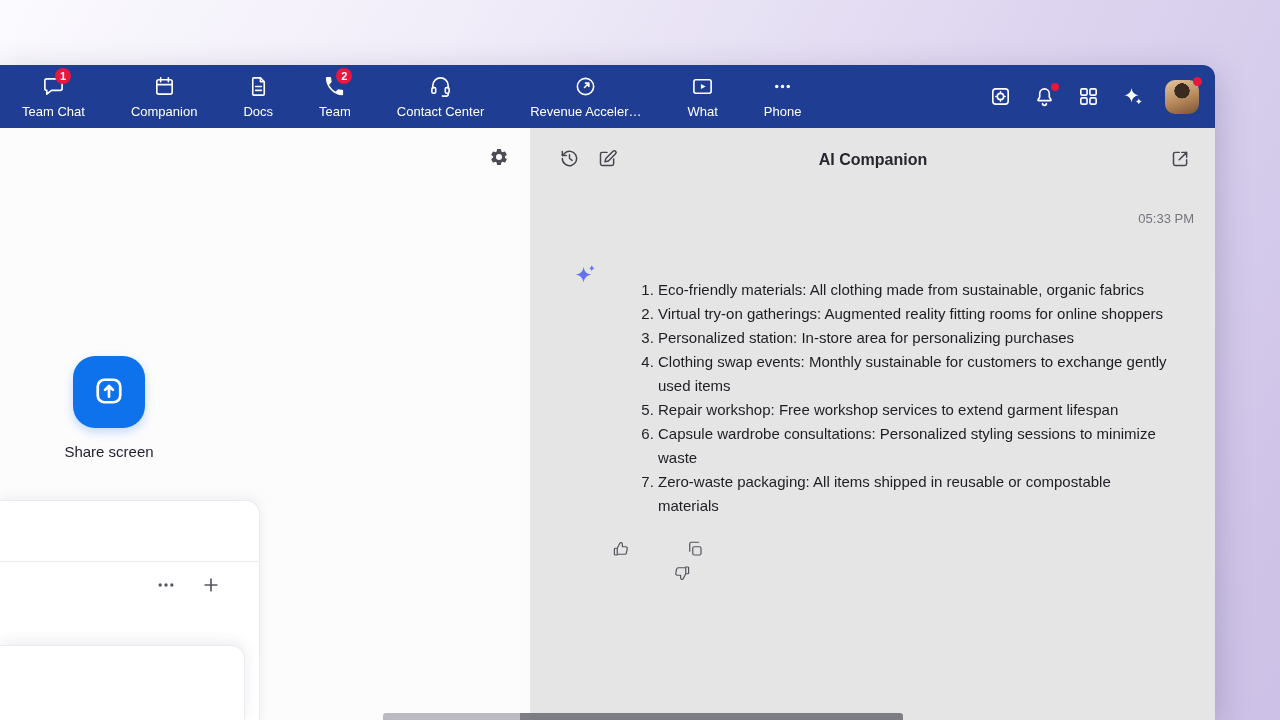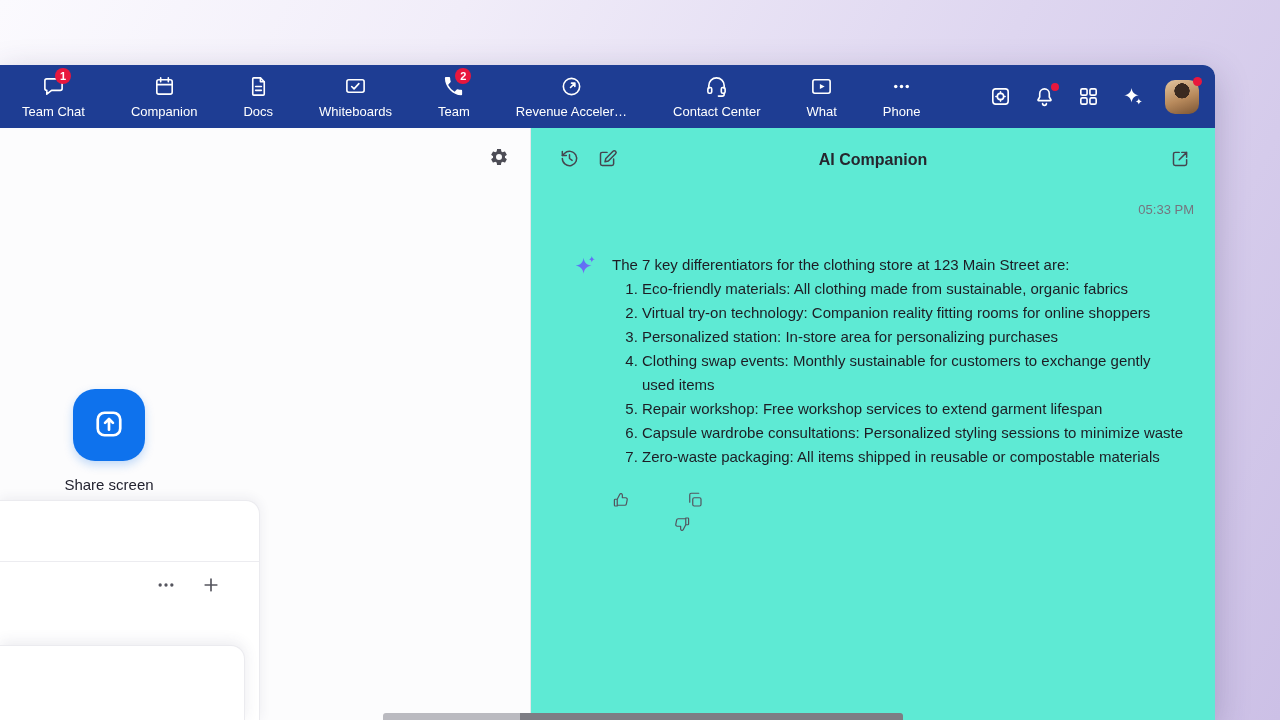"Whiteboards" div.nav-item { html: <div> <span> <svg> <rect></rect> <path></path> </svg> </span> <span>Whiteboards</span> </div> -> none }
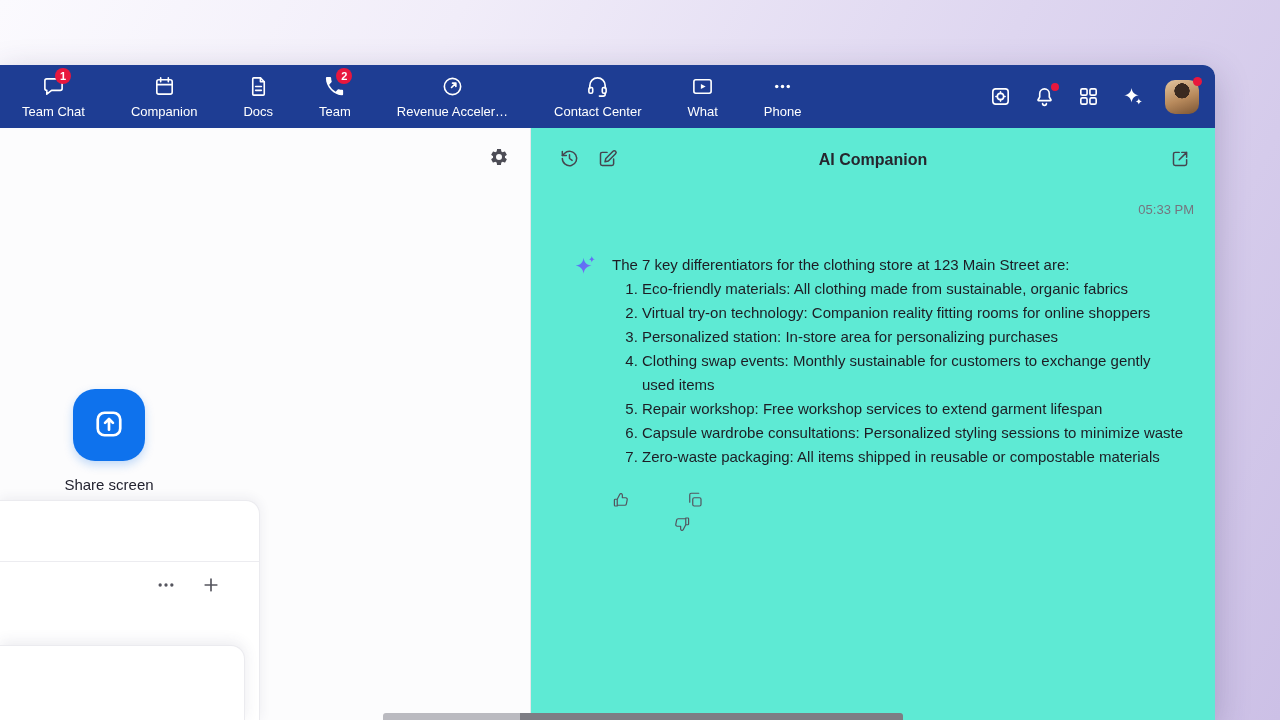"Revenue Acceler…" div.nav-item { order: before "Contact Center" -> after "Contact Center" }
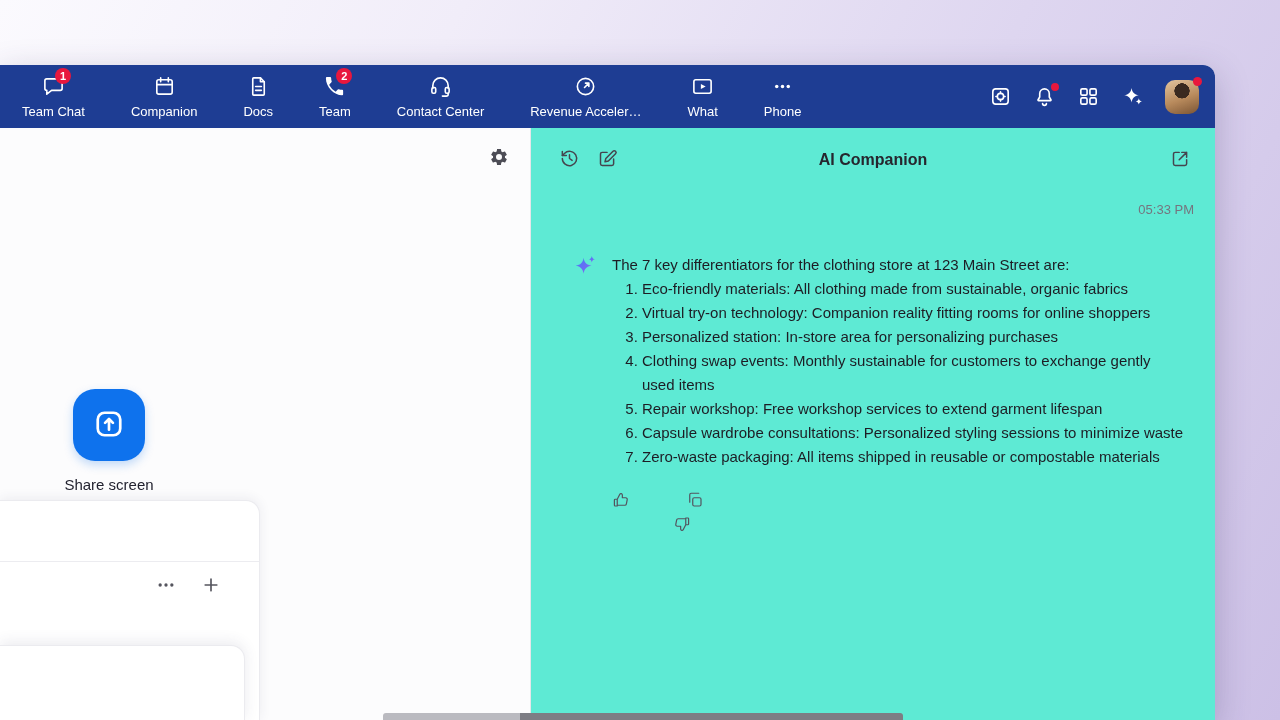"AI Companion" .ai-panel { background: #5eead4 -> #e5e5e5 }
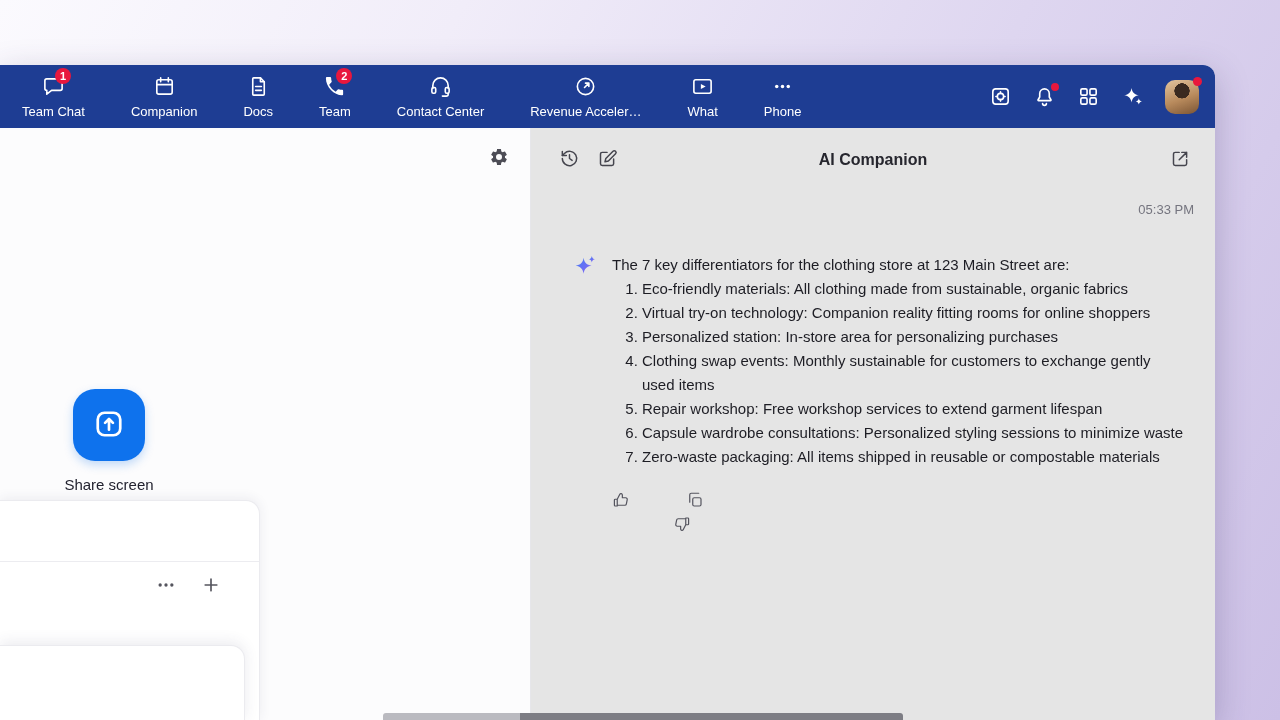"05:33 PM" .timestamp { margin-top: none -> 9px }
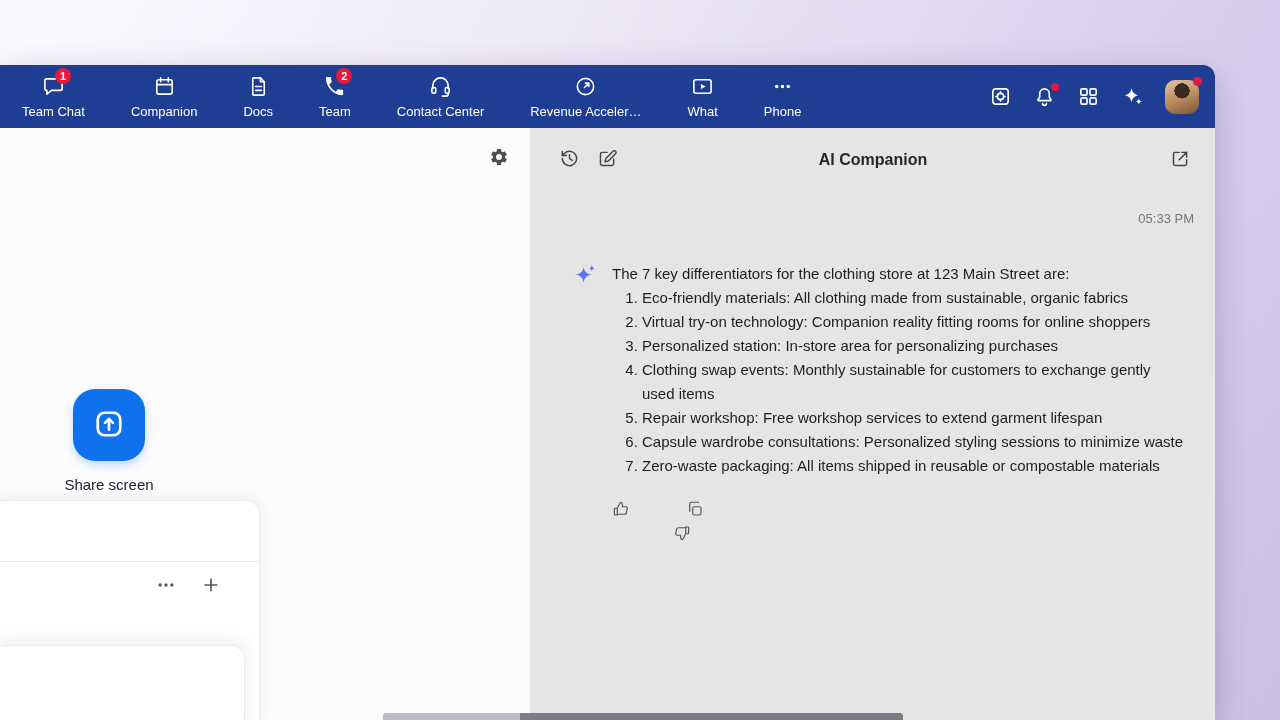"The 7 key differentiators for" p { html: <p>The 7 key differentiators for the clothing store at 123 Main Street are:</p> -> none }
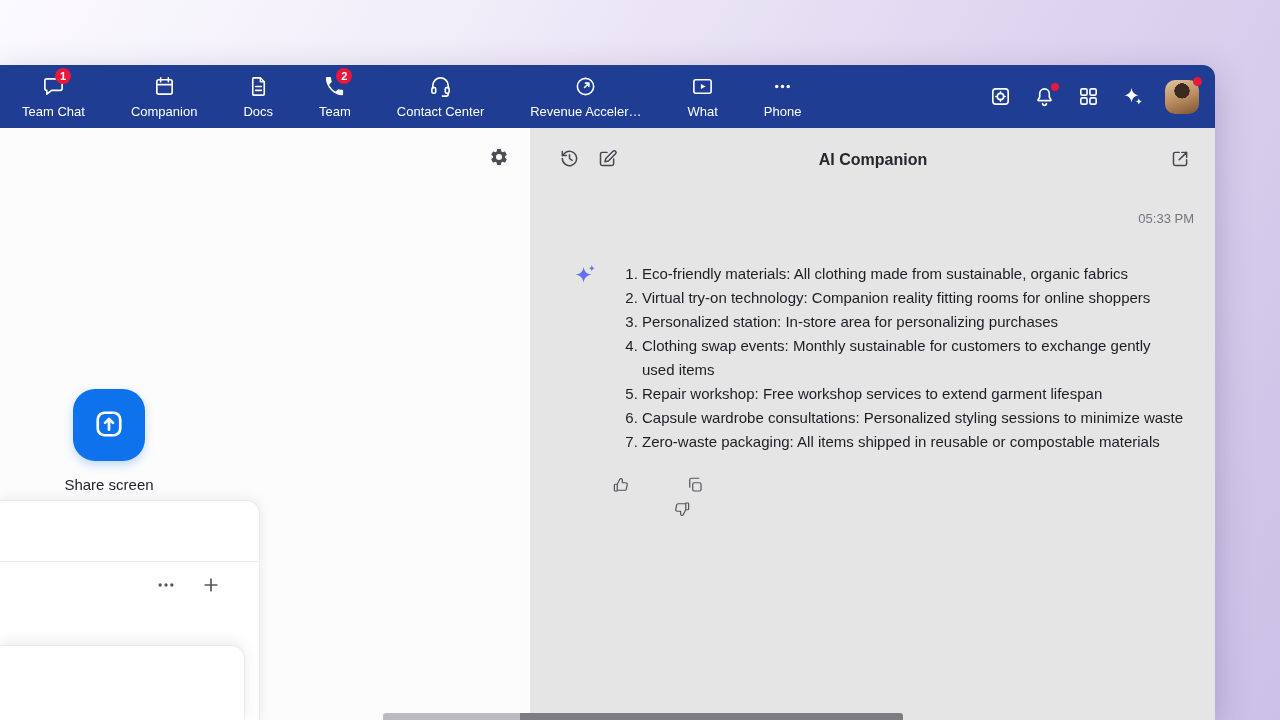"Eco-friendly materials: All clothing" .answer-body ol { margin: 0 -> 16px }
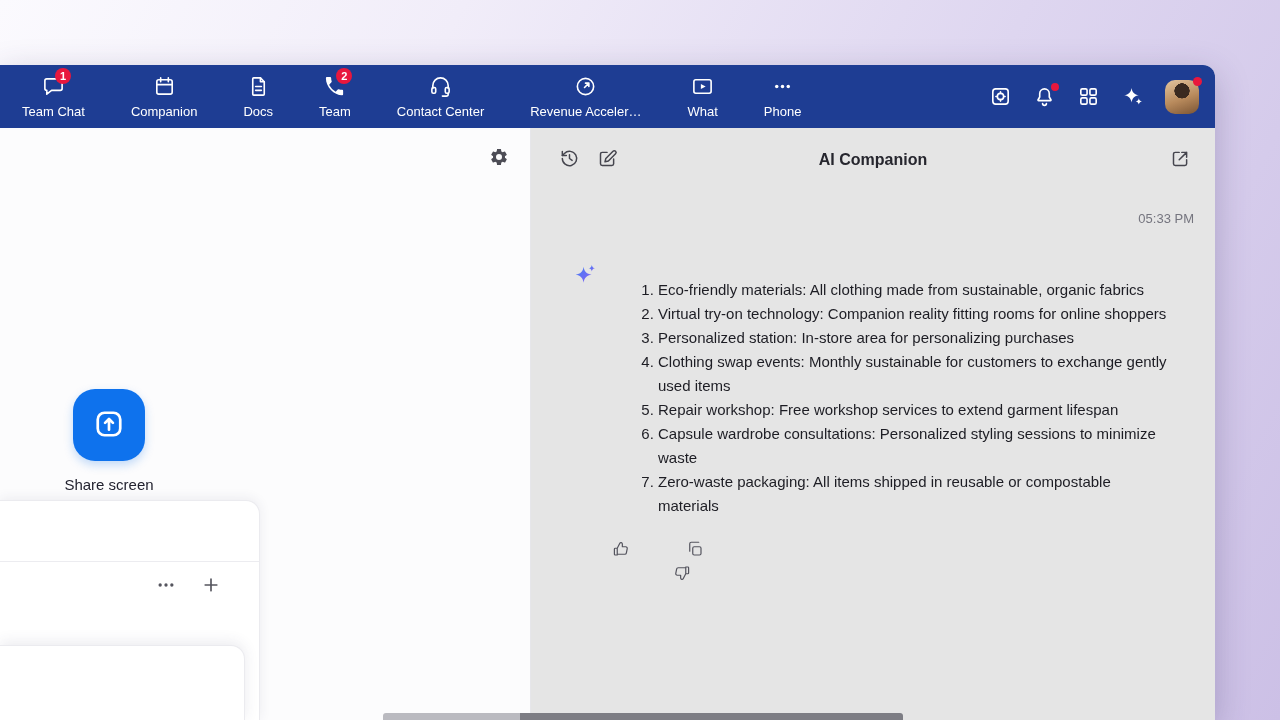"Virtual try-on technology: Companion" li { text: technology: Companion -> gatherings: Augmented }
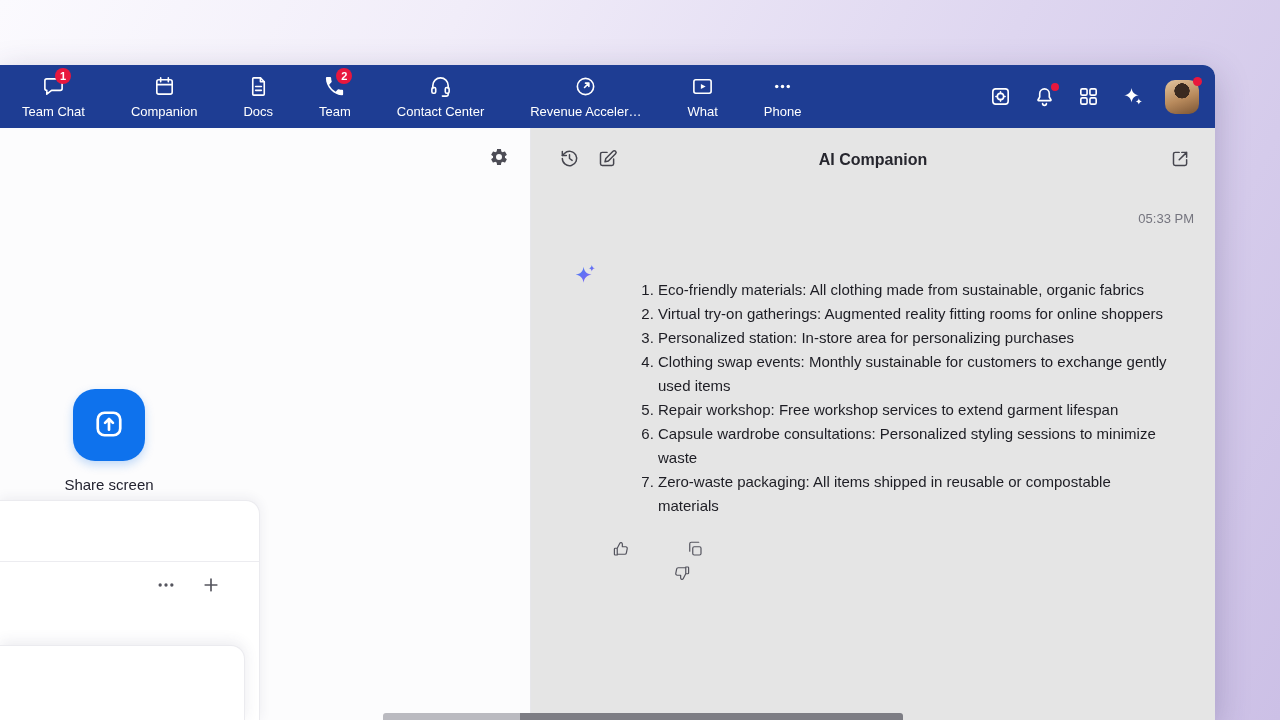"Share screen" .share-wrap { top: 261px -> 228px }
